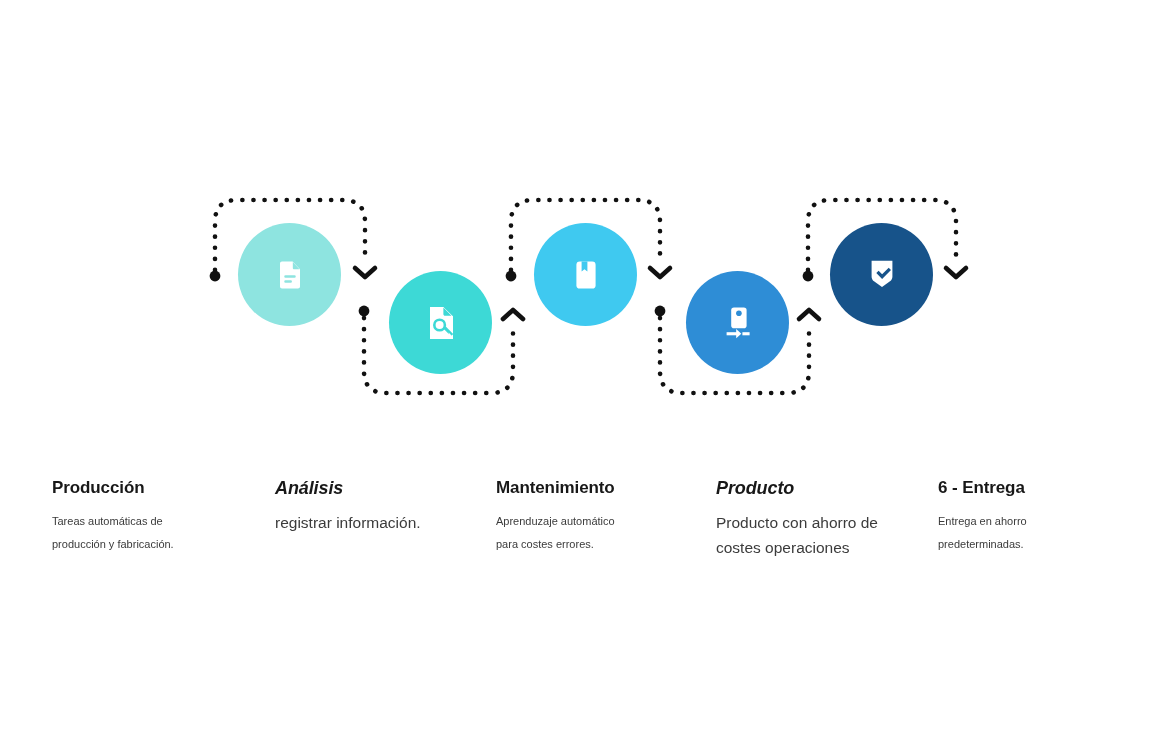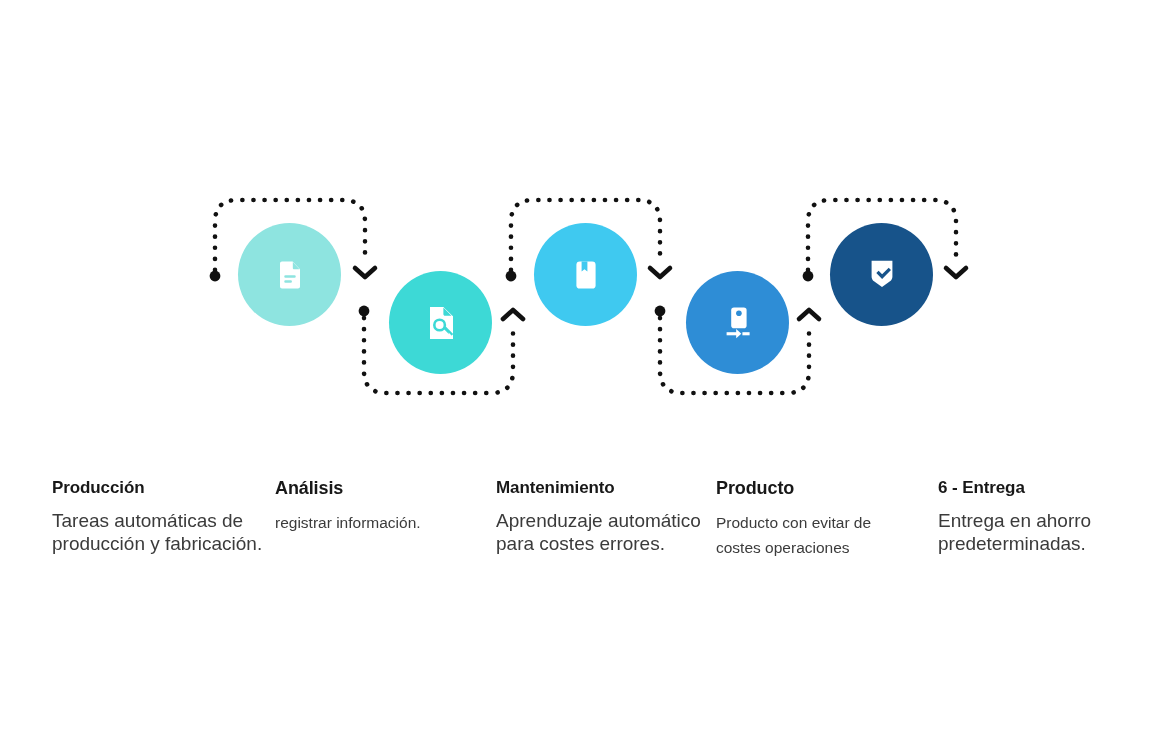"Análisis" .size-lg .caption-title { font-style: none -> italic }
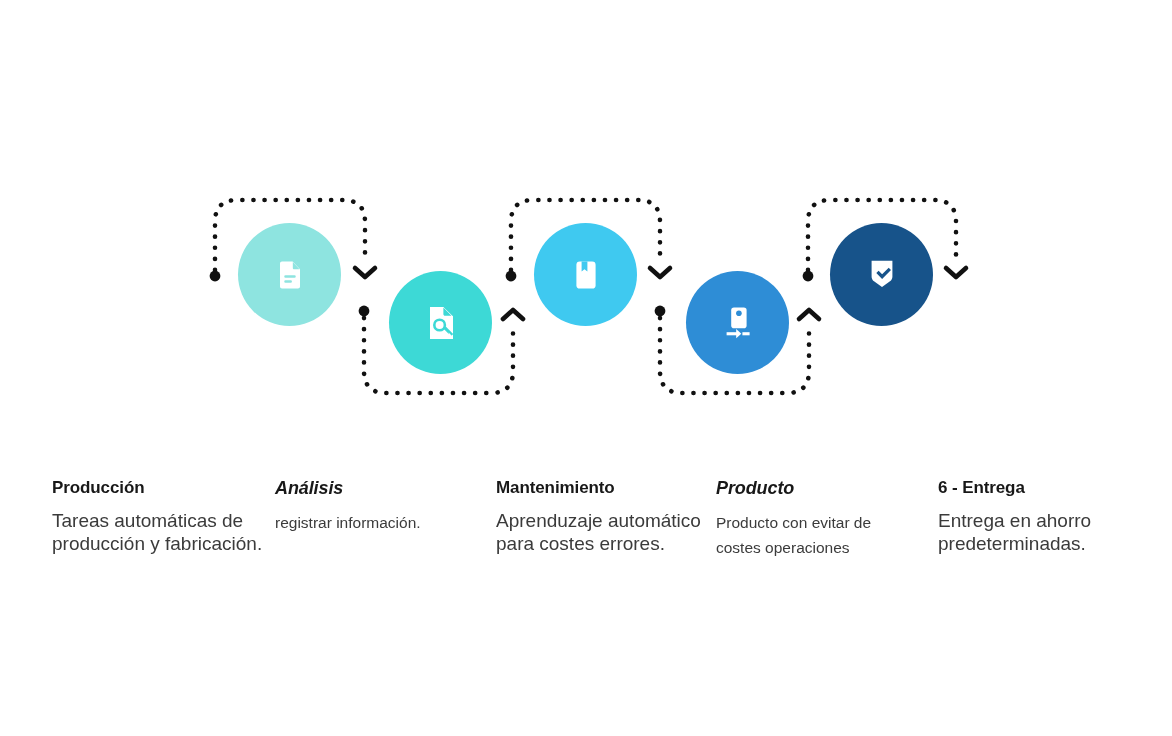"Tareas automáticas de" .size-sm .caption-body { font-size: 19px -> 11px }
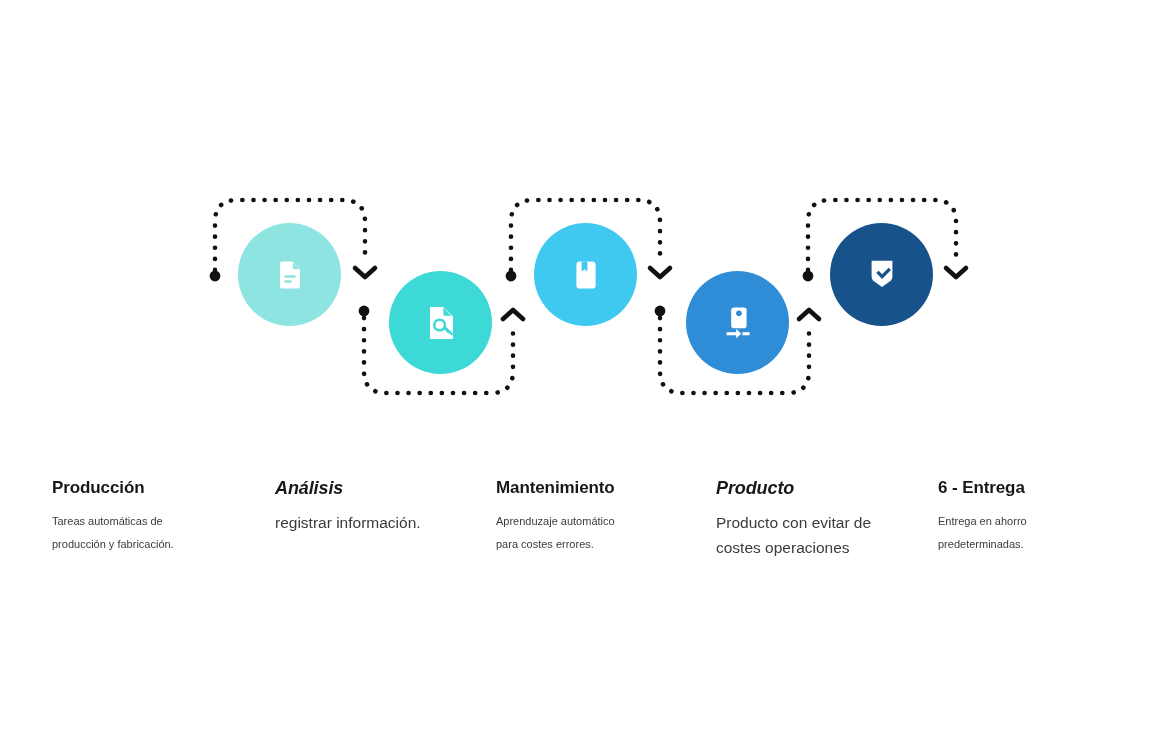"Producto con evitar de" span.line { text: evitar -> ahorro }
